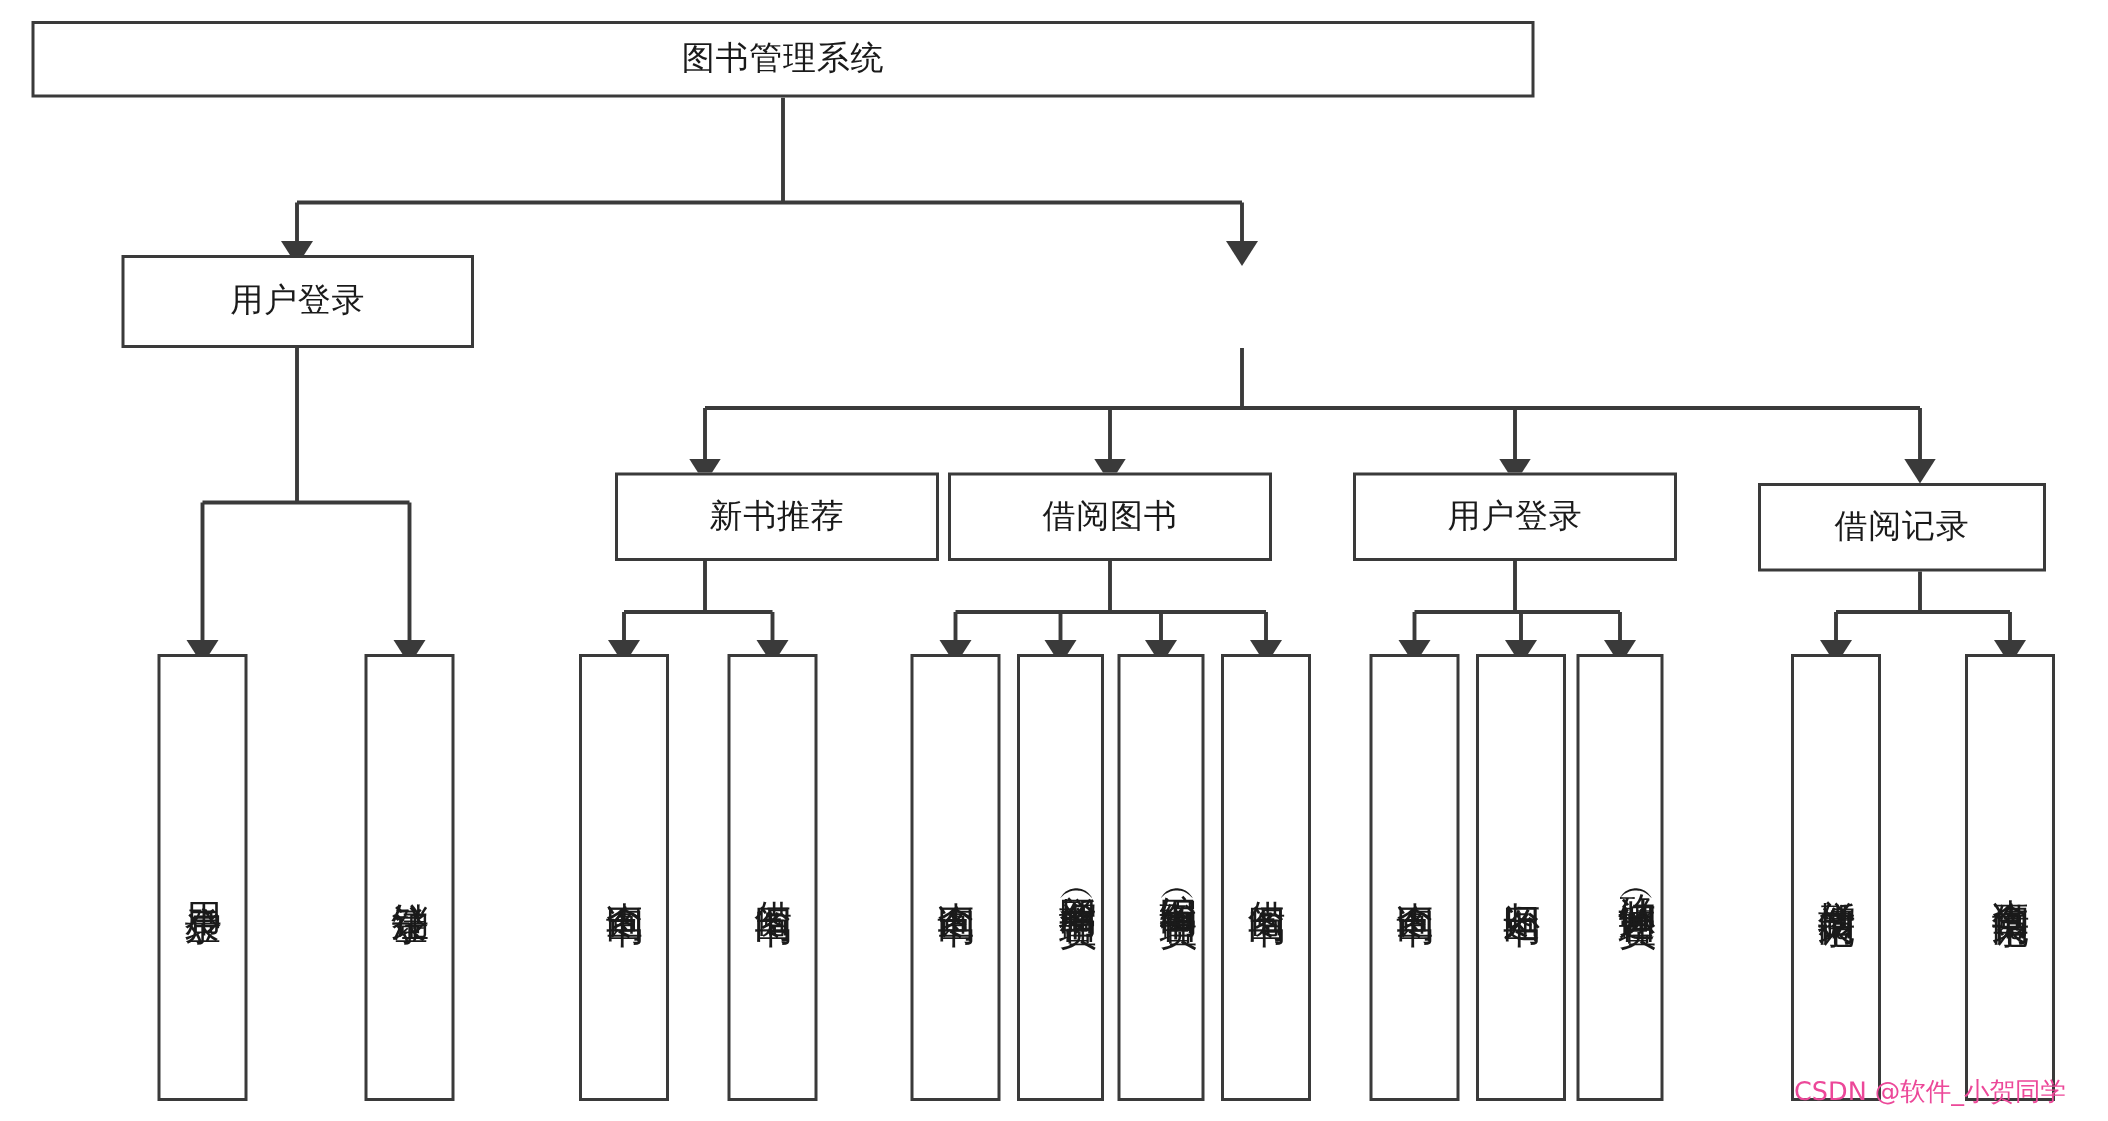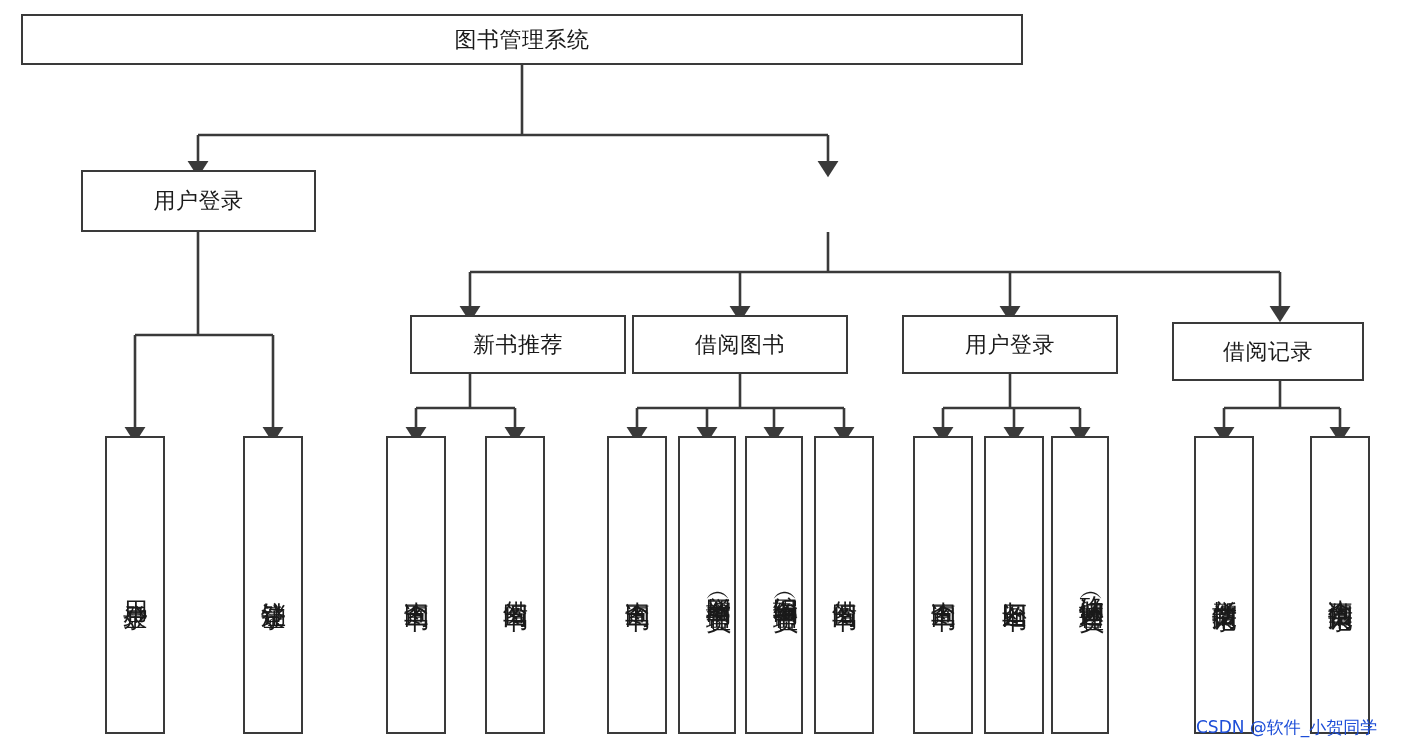"CSDN @软件_小贺同学" .watermark { color: #1d4ed8 -> #ec4899 }
